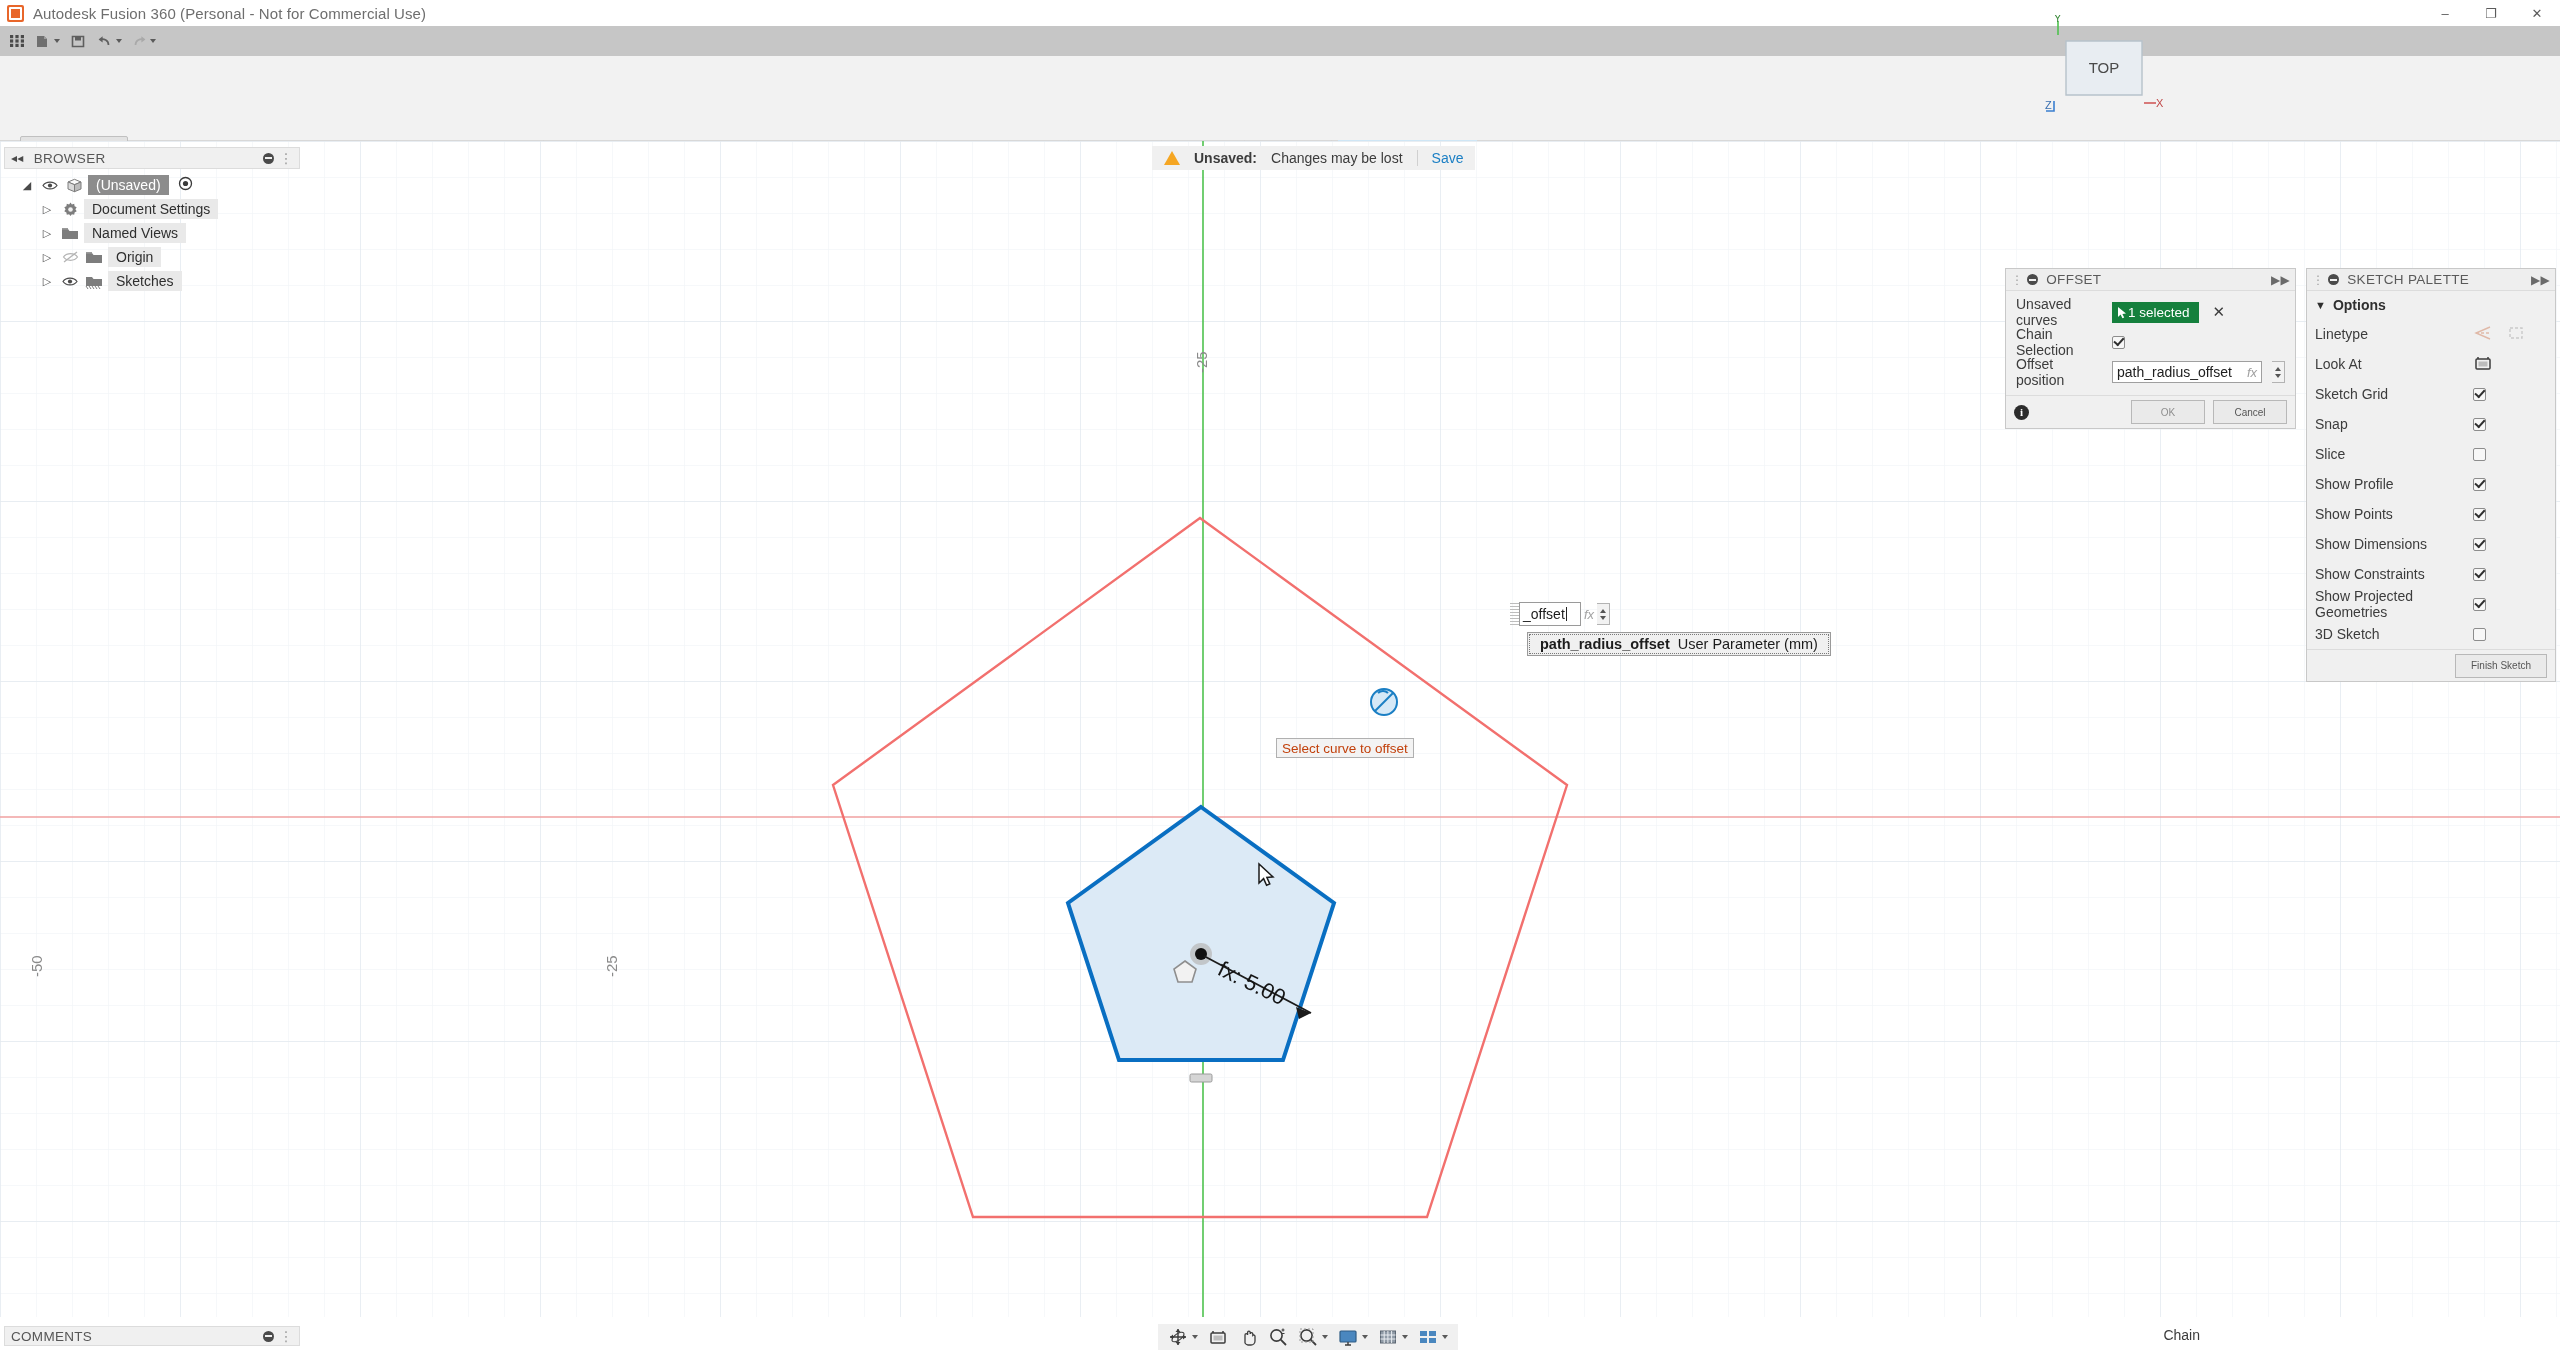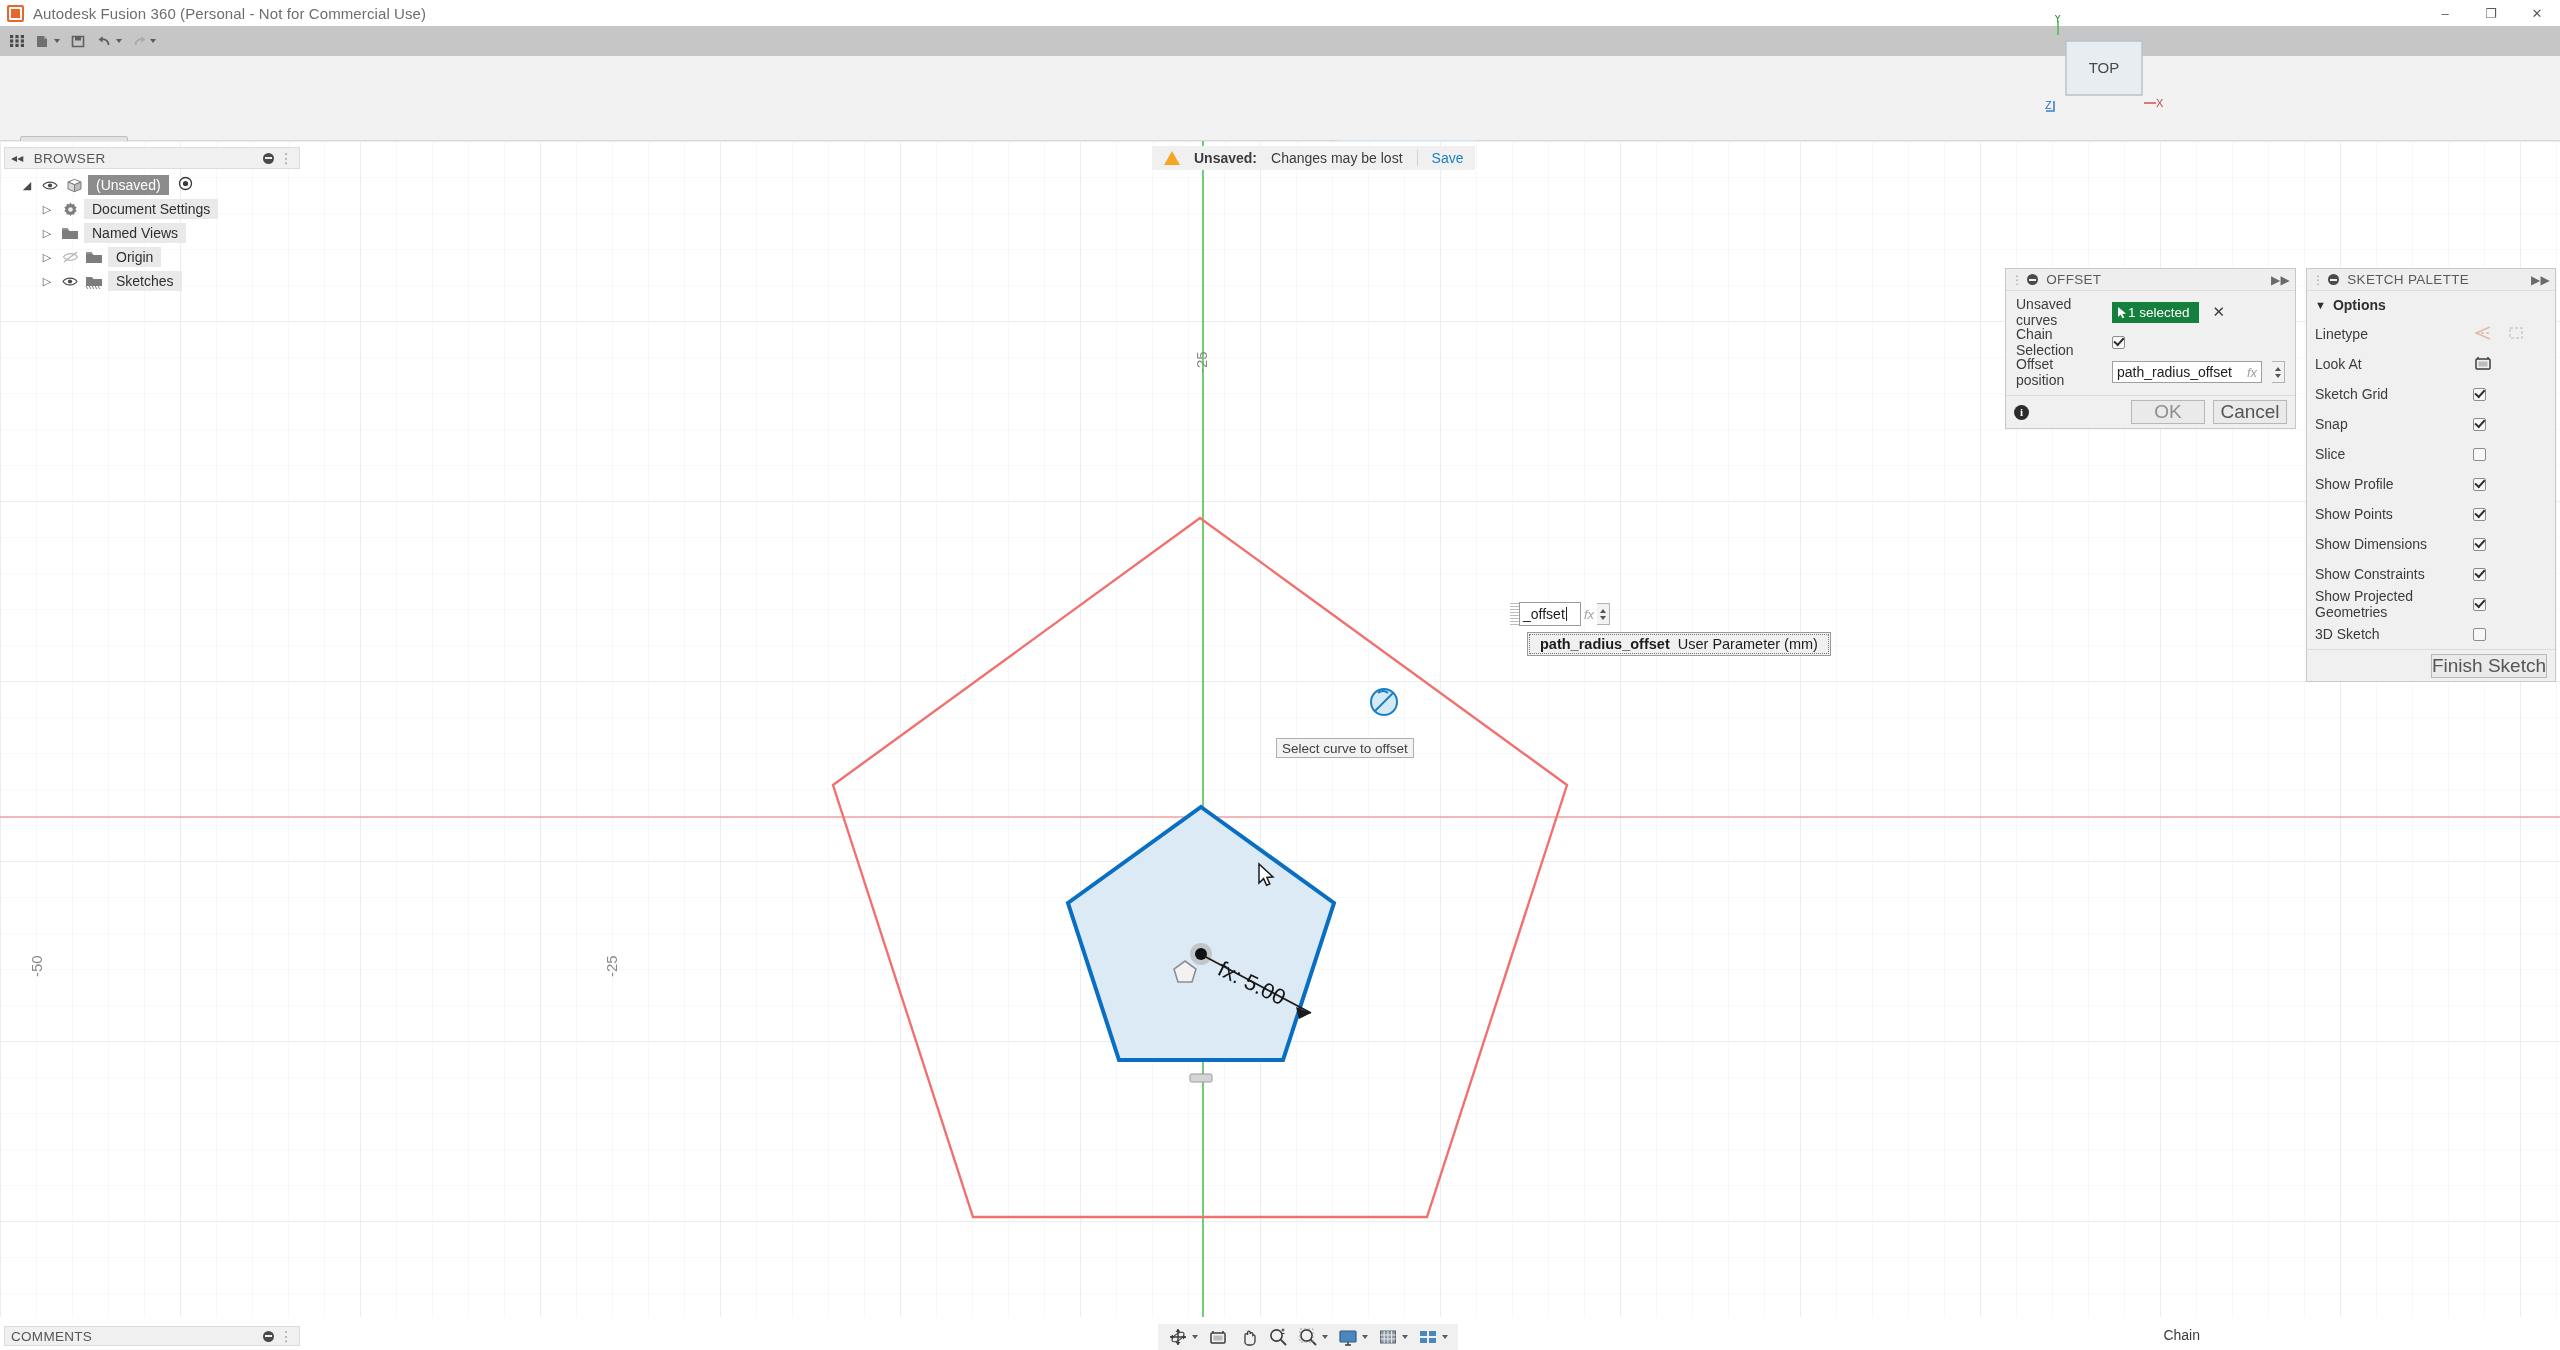"OK" .btn { font-size: 19px -> 10px }
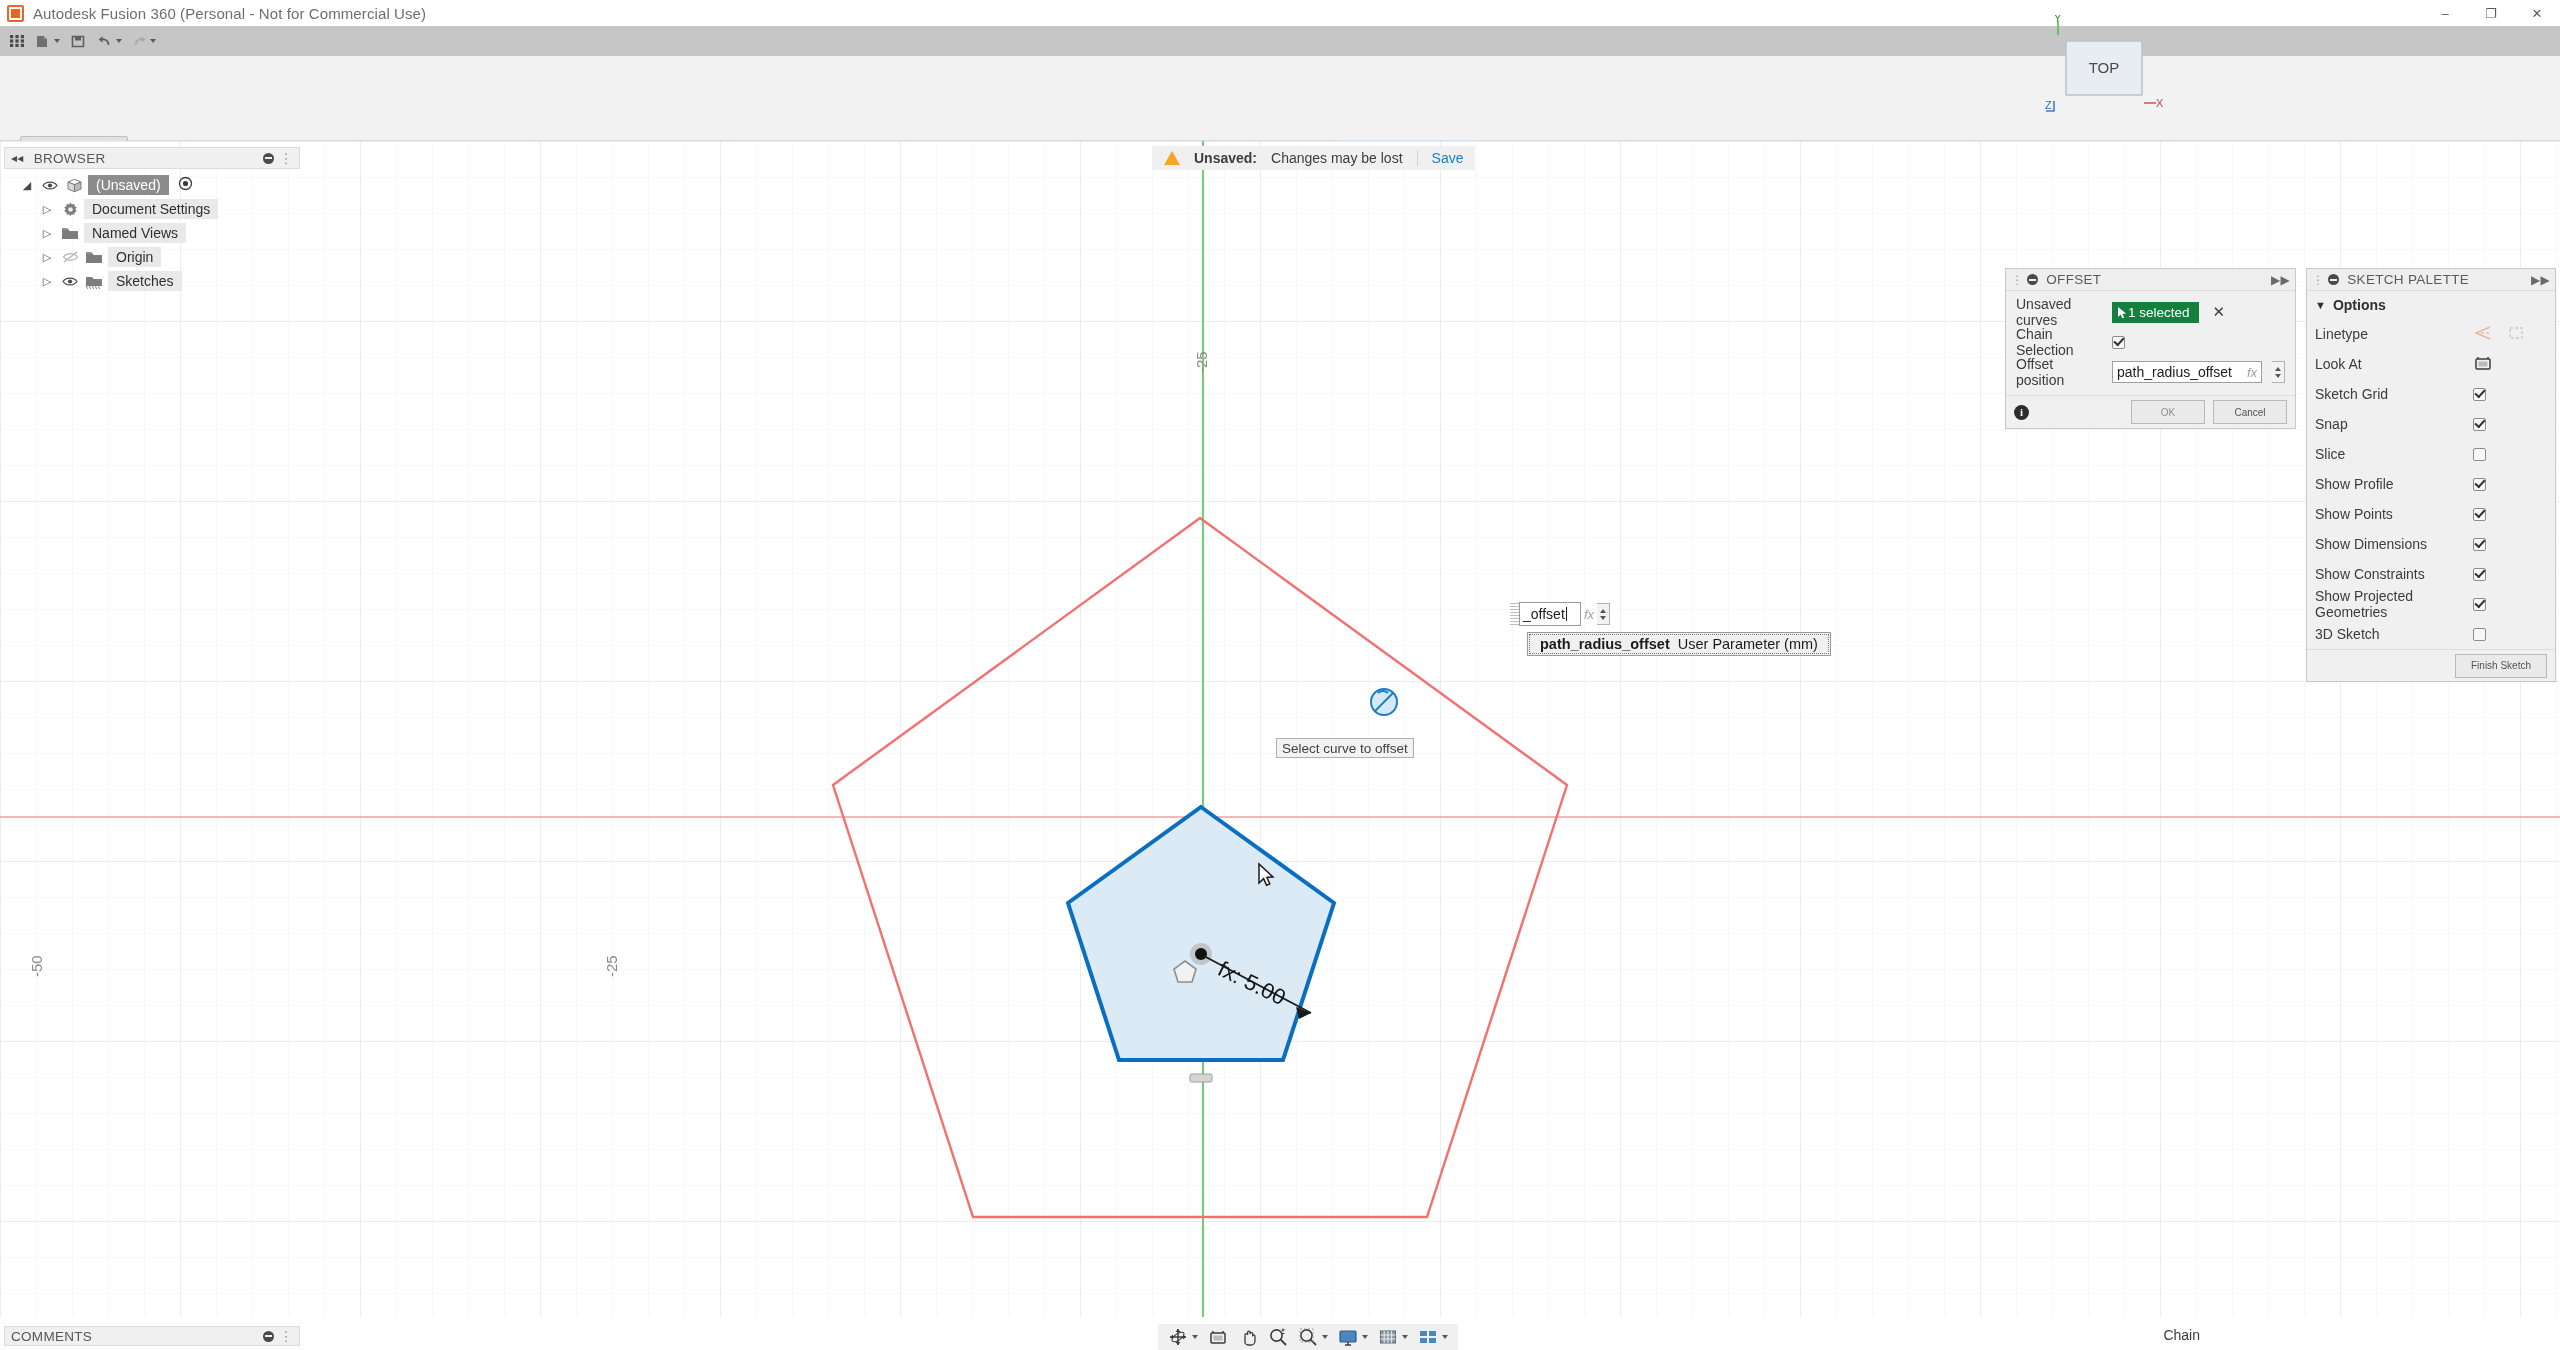"Select curve to offset" .curvetip { color: #404040 -> #c2410c }
